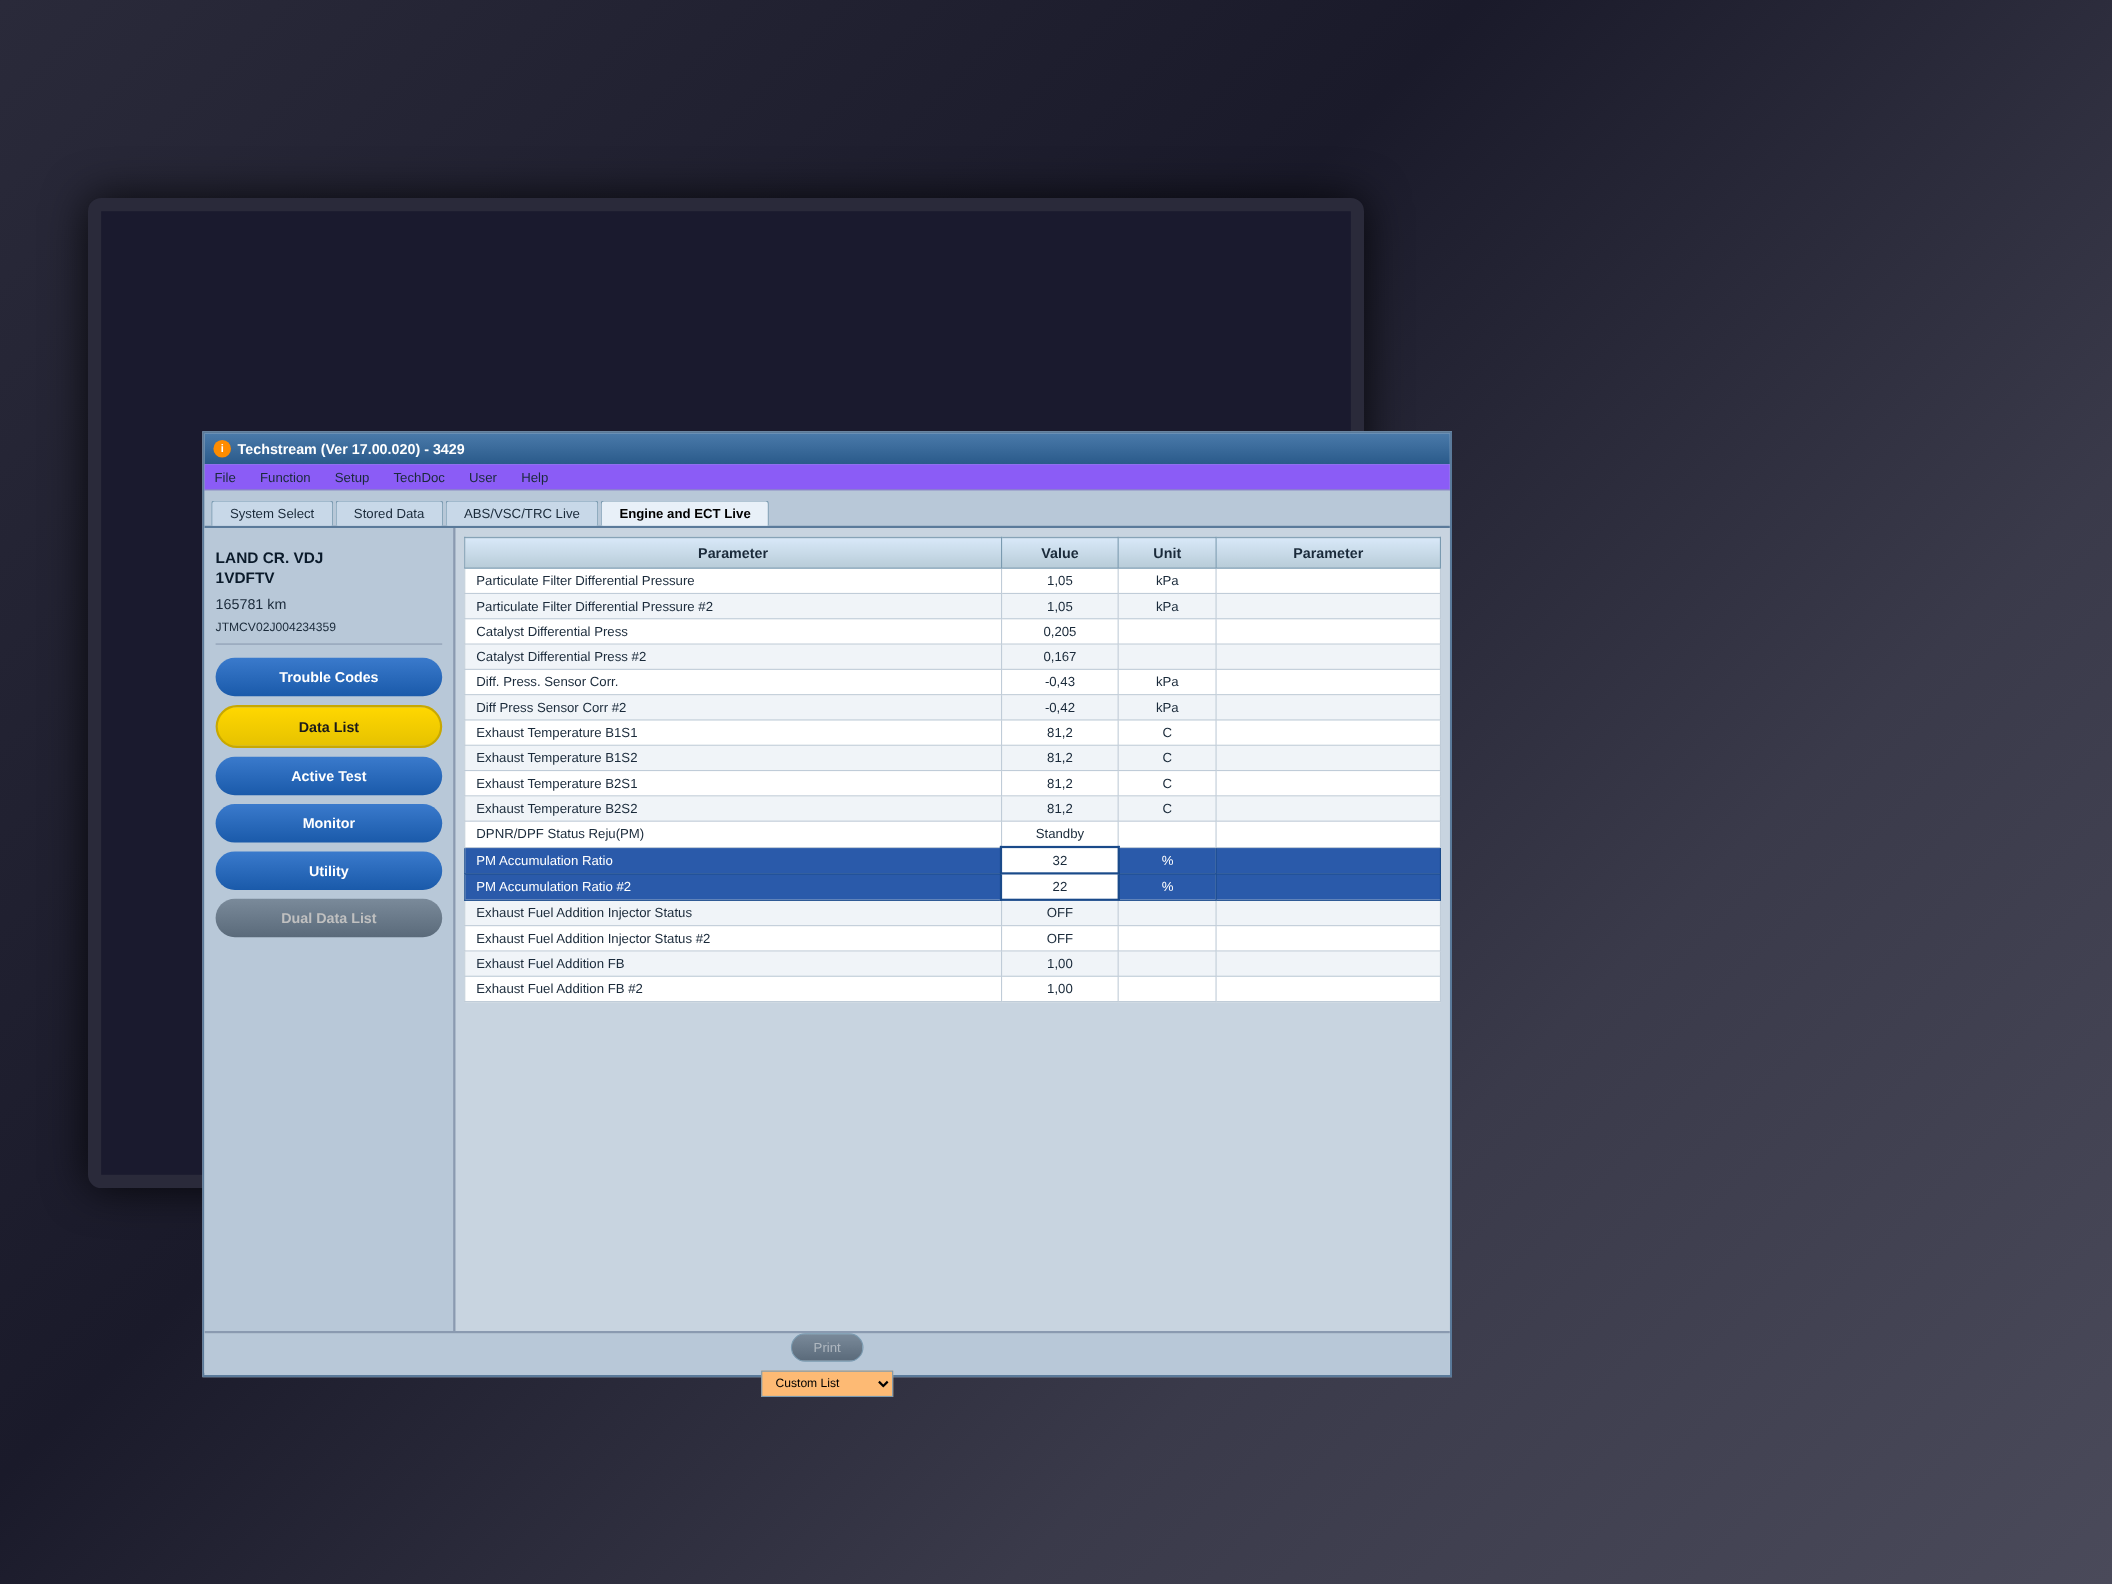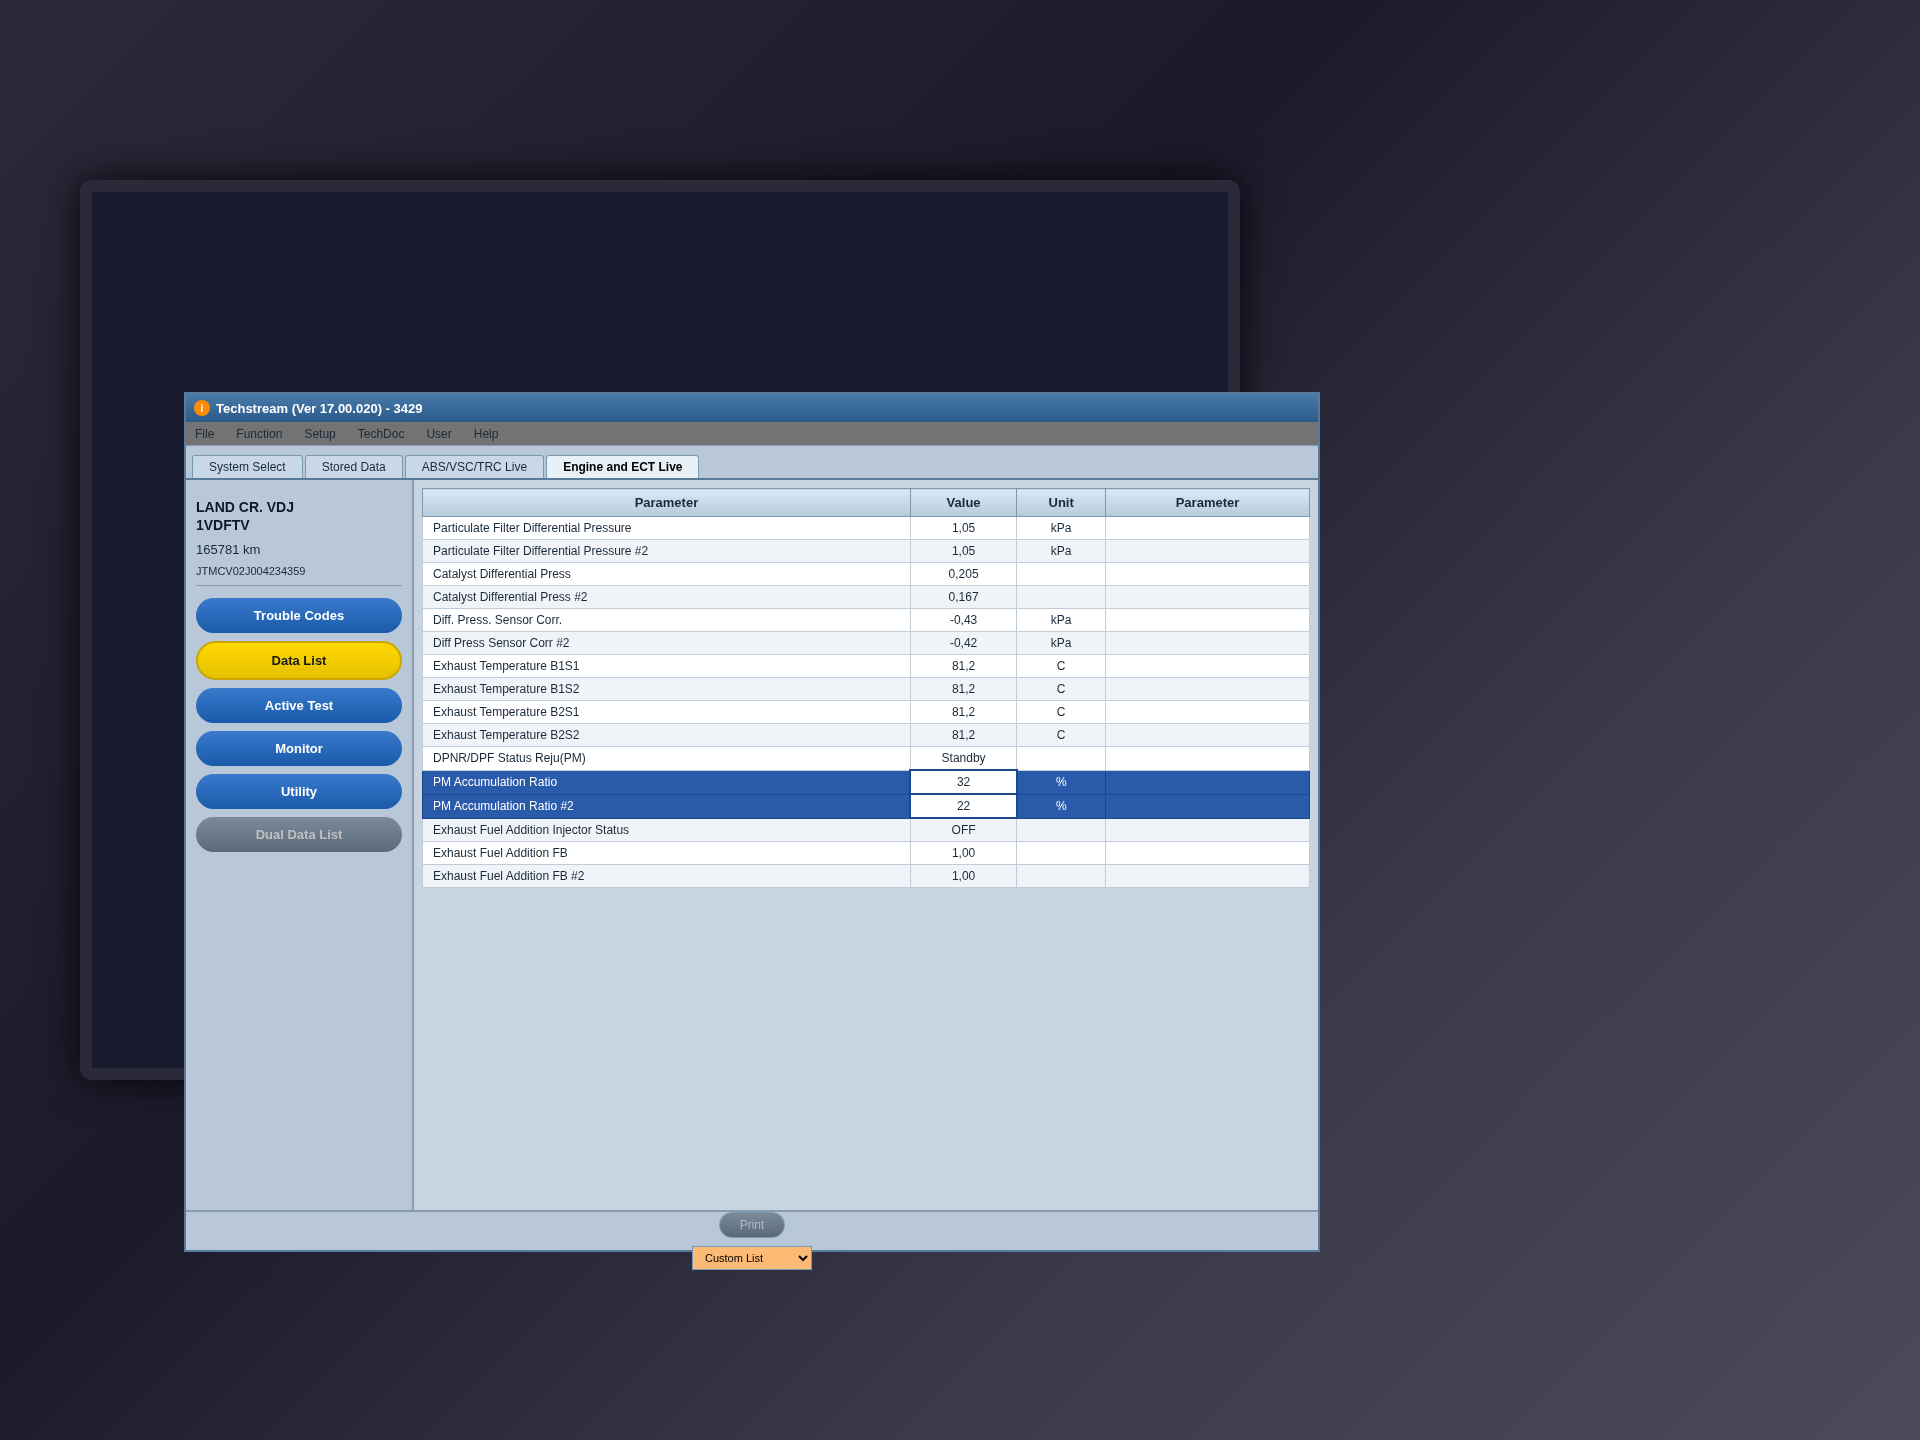"File" .menu-bar { background: #737373 -> #8b5cf6 }
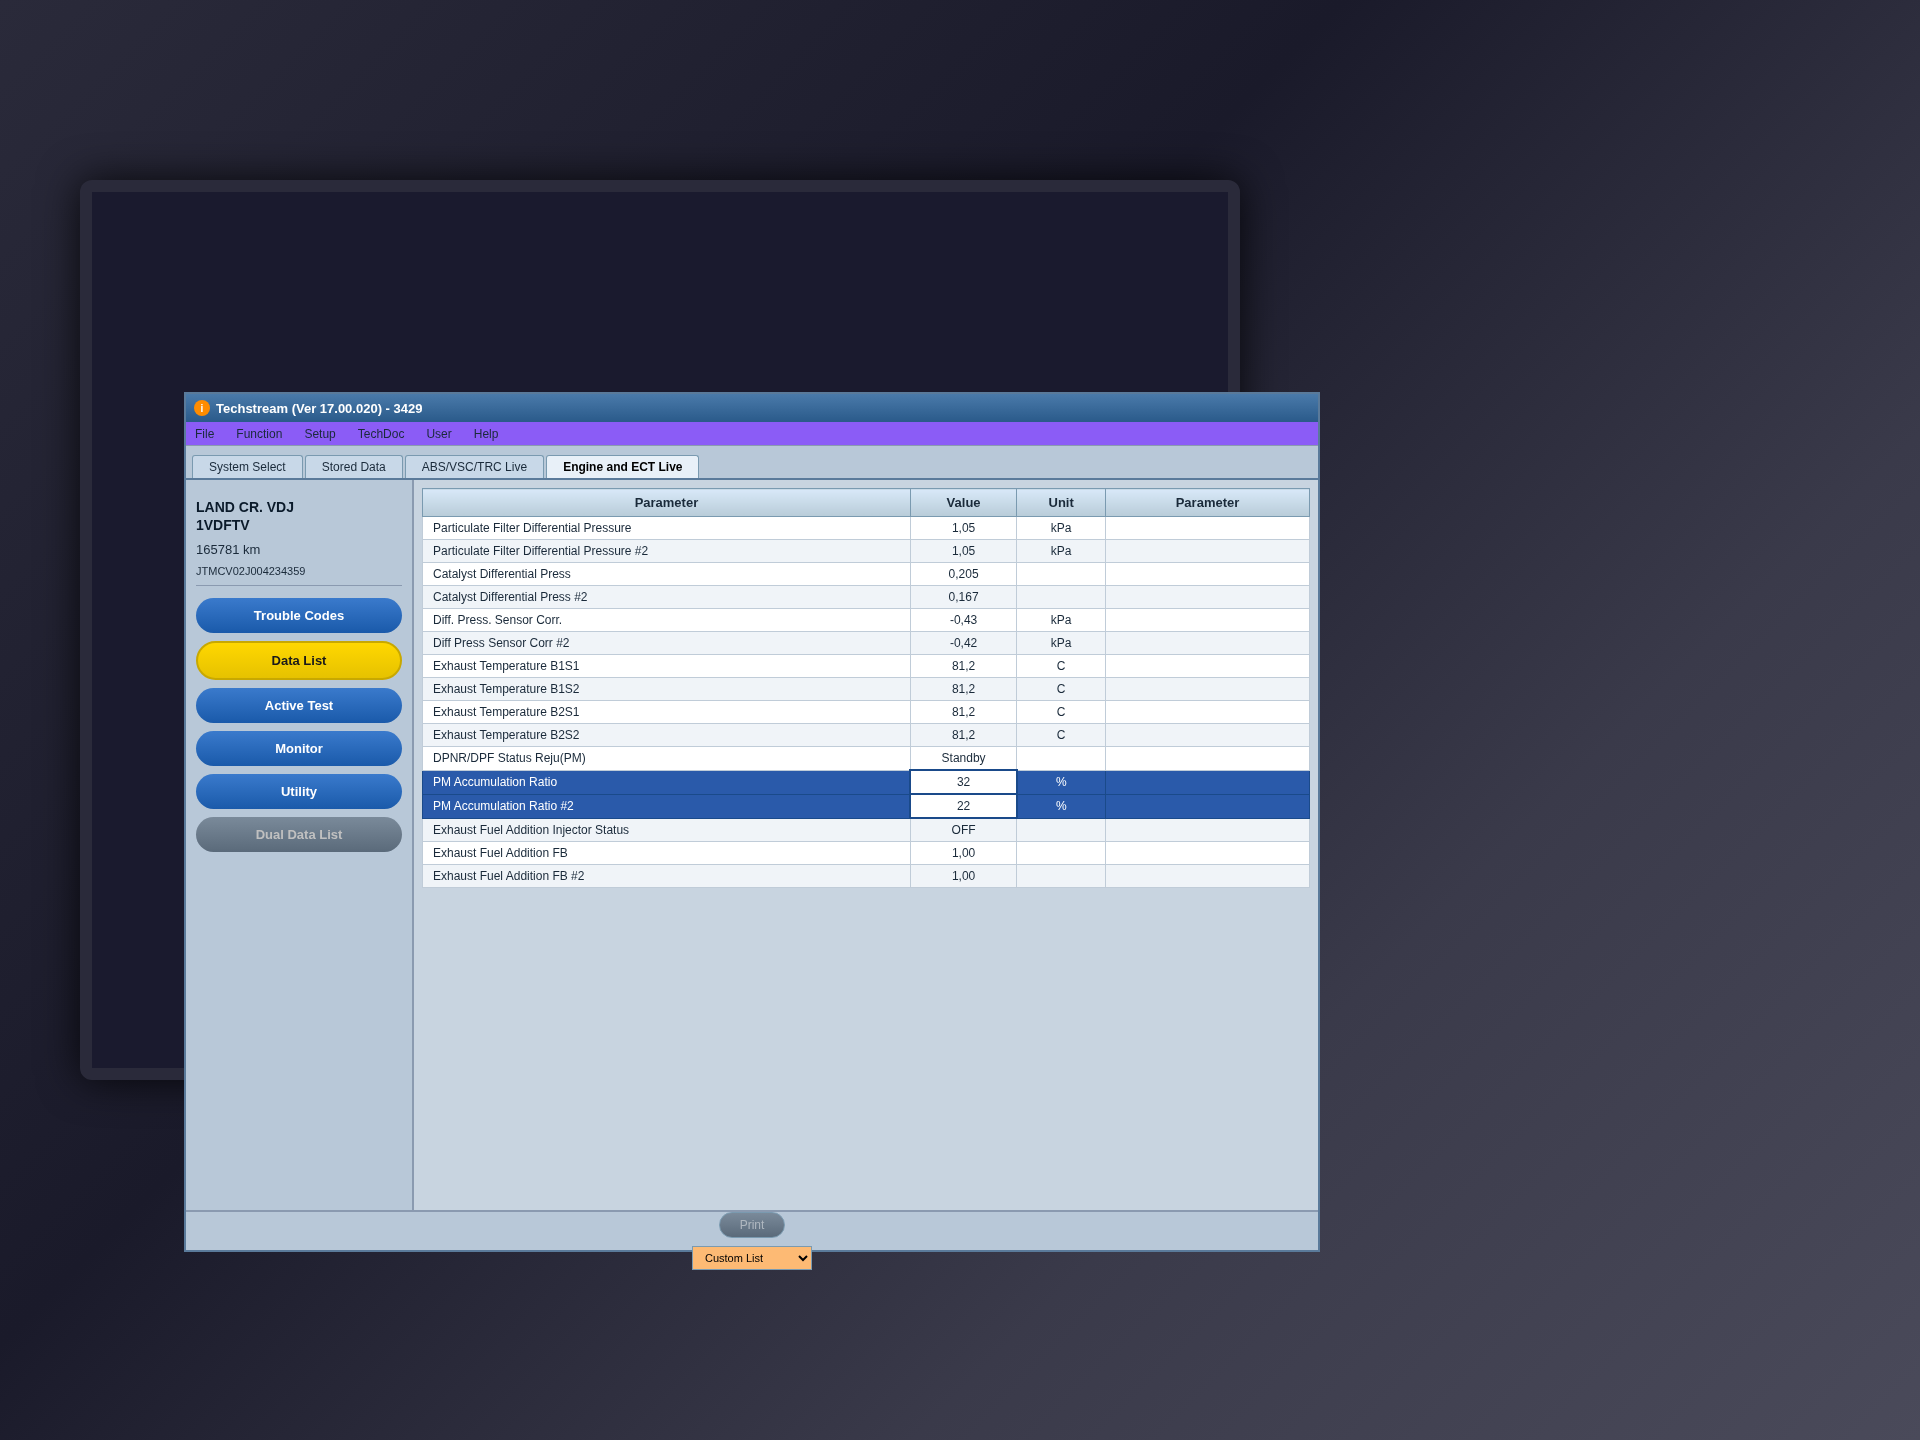"Exhaust Fuel Addition Injector Status #2" tr { html: none -> <tr> <td>Exhaust Fuel Addition Injector Status #2</td> <td>OFF</td> <td></td> <td></td> </tr> }
